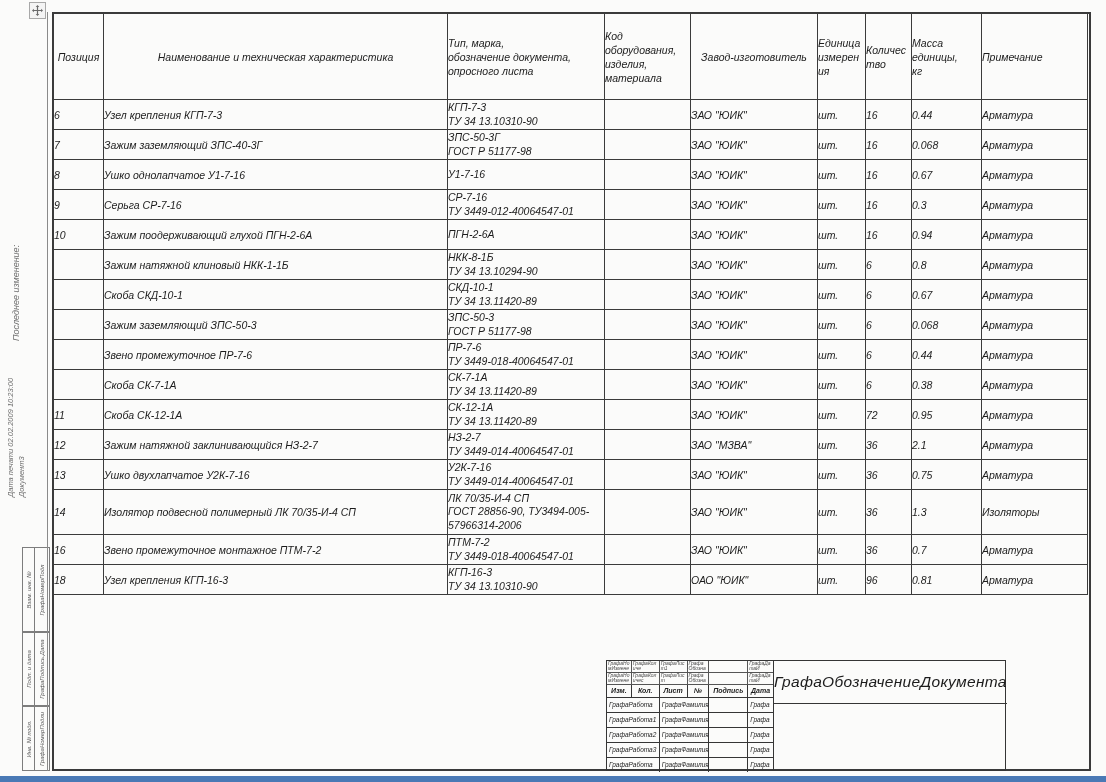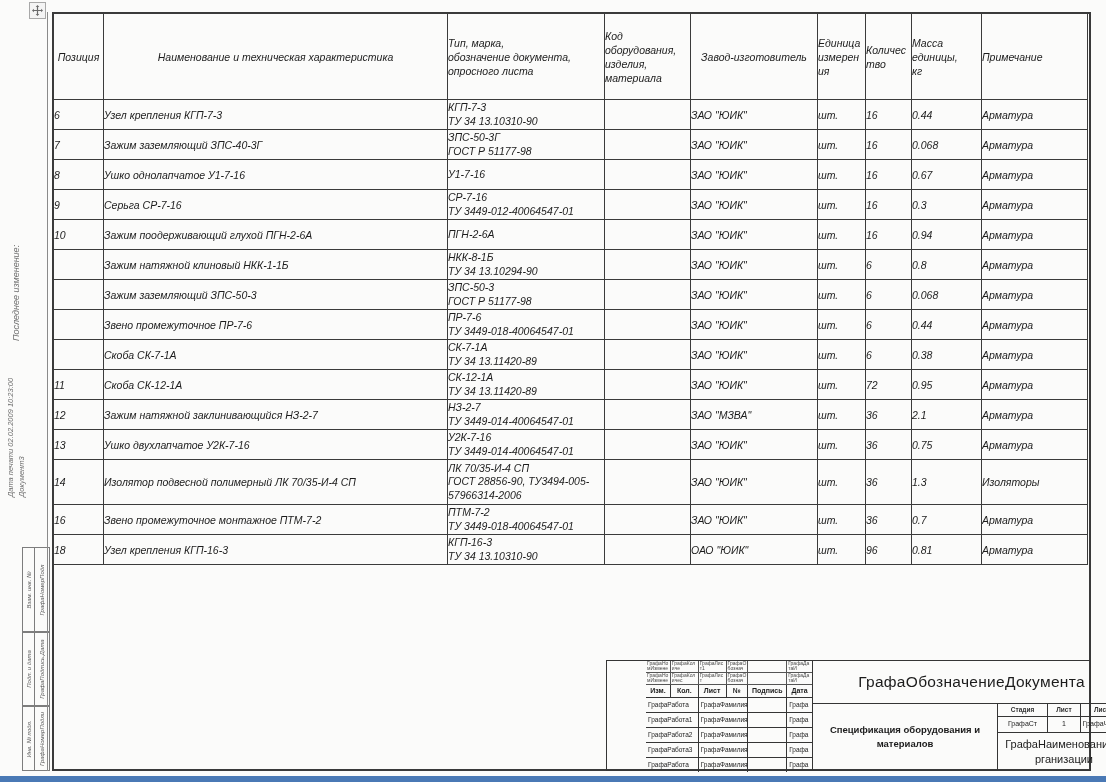"Скоба СКД-10-1" tr.row { html: none -> <tr> <td></td> <td>Скоба СКД-10-1</td> <td>СКД-10-1 ТУ 34 13.11420-89</td> <td></td> <td>ЗАО "ЮИК"</td> <td>шт.</td> <td>6</td> <td>0.67</td> <td>Арматура</td> </tr> }
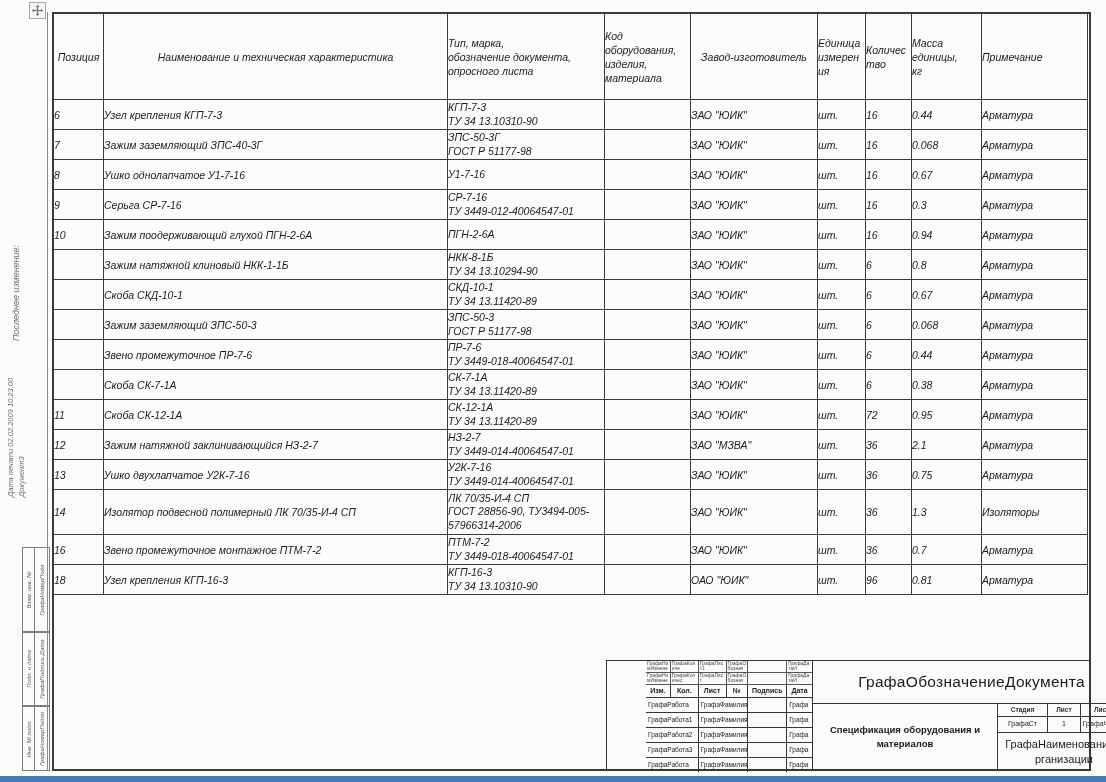"ГрафаОбозначениеДокумента" .tblock { font-style: none -> italic; padding-left: 39px -> none; width: 485px -> 400px }
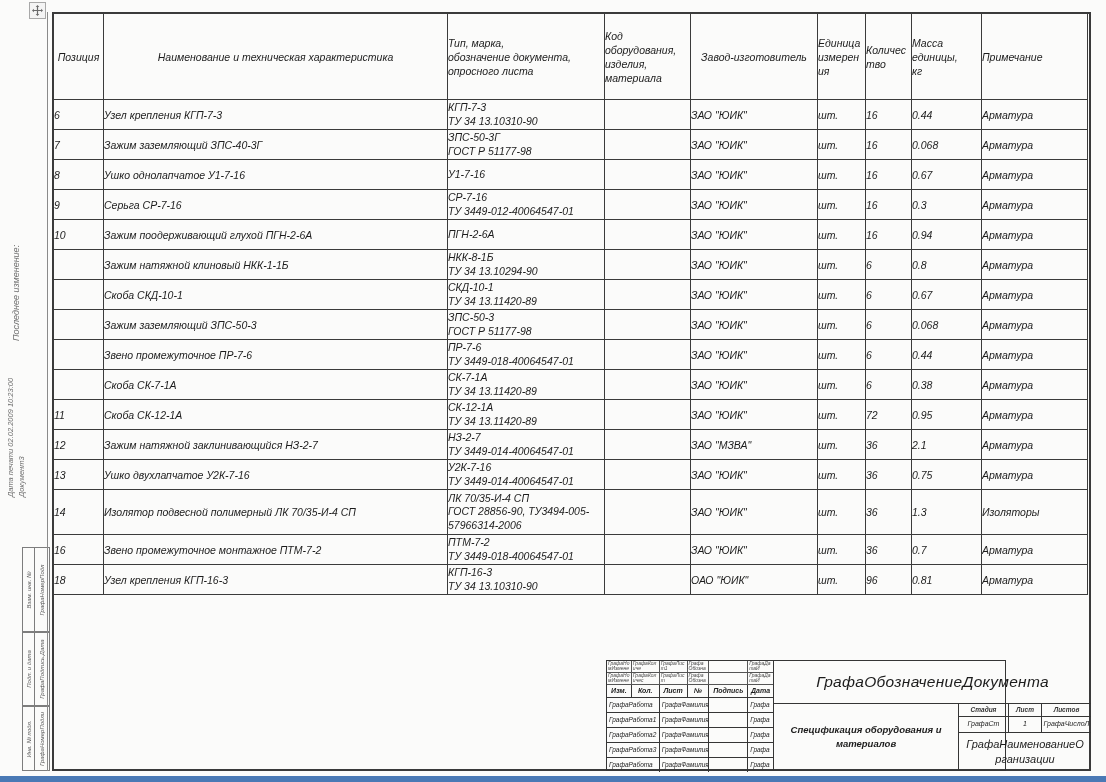"Спецификация оборудования и материалов" div.tb-bottom { html: <div> <div>Спецификация оборудования и материалов</div> <div> <div> <div>Стадия</div> <div>Лист</div> <div>Листов</div> </div> <div> <div>ГрафаСт</div> <div>1</div> <div>ГрафаЧислоЛ</div> </div> <div>ГрафаНаименованиеОрганизации</div> </div> </div> -> none }
